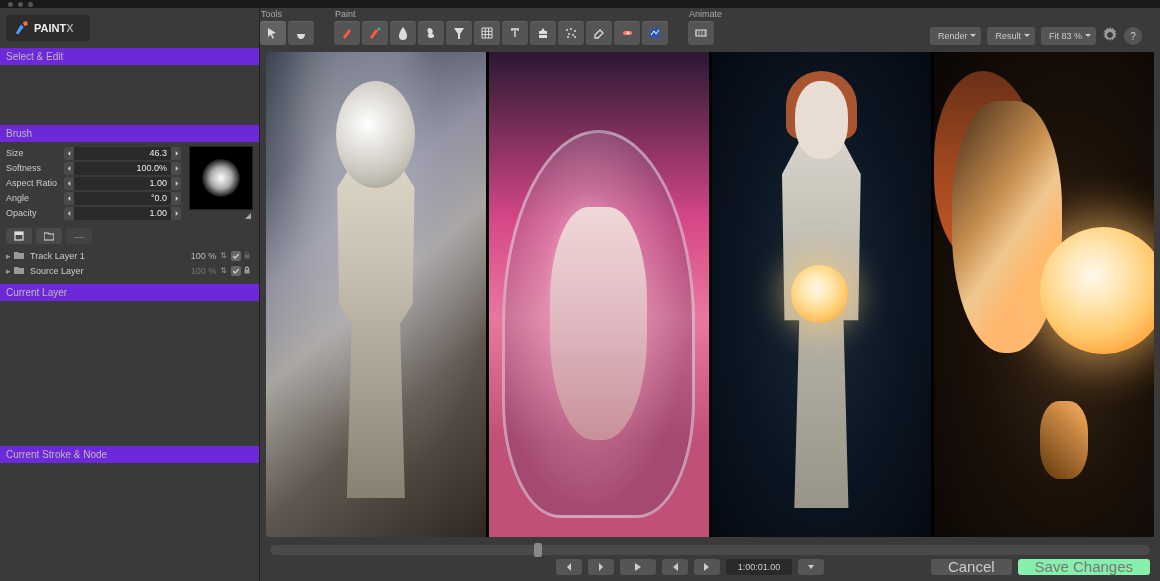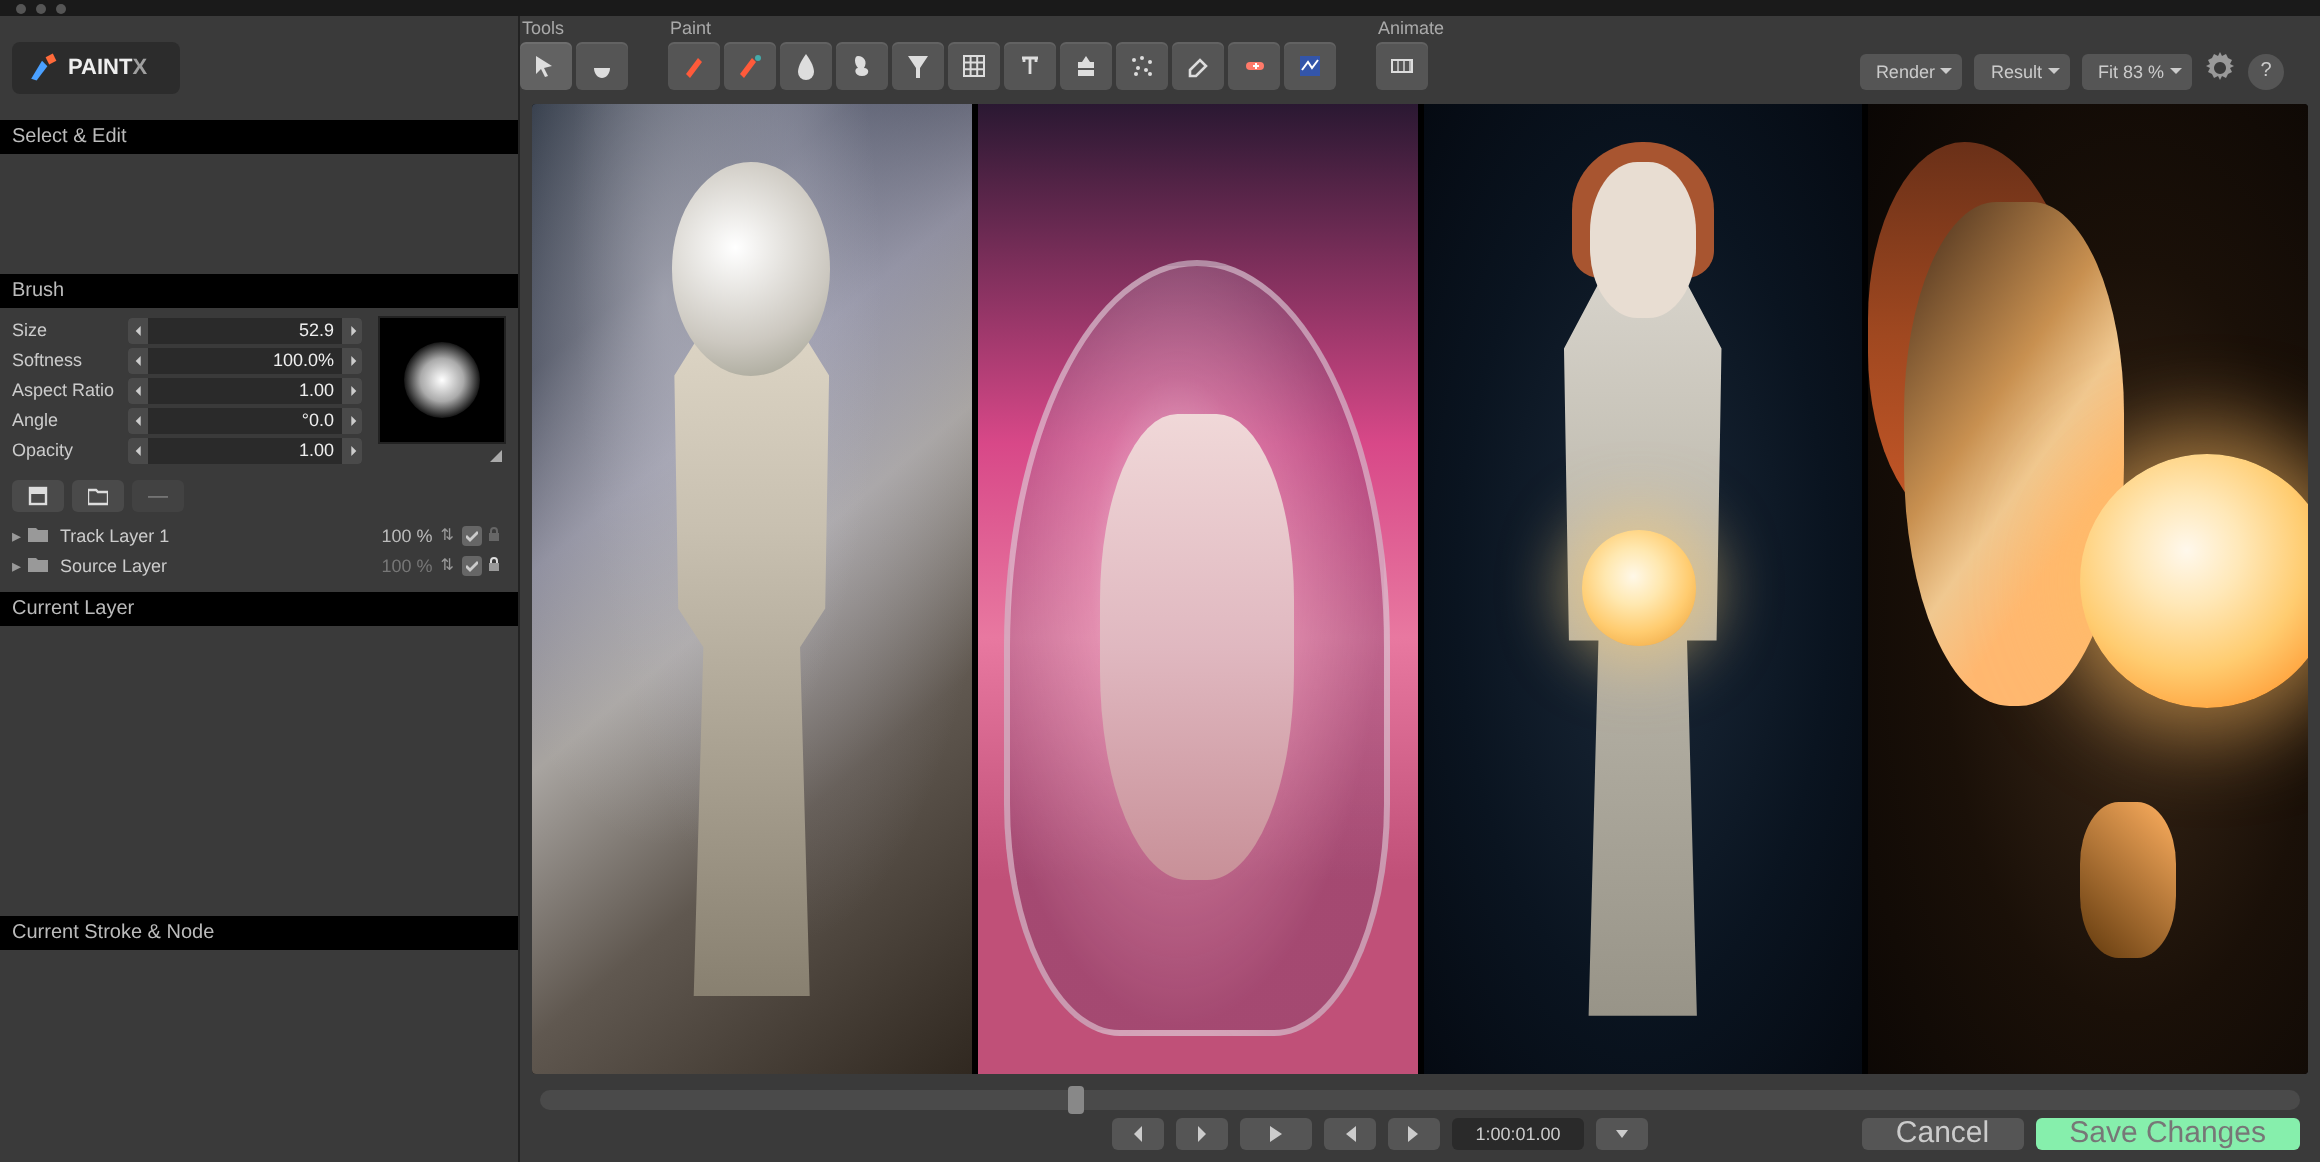"PAINTX" .toprow { height: 52px -> 40px }
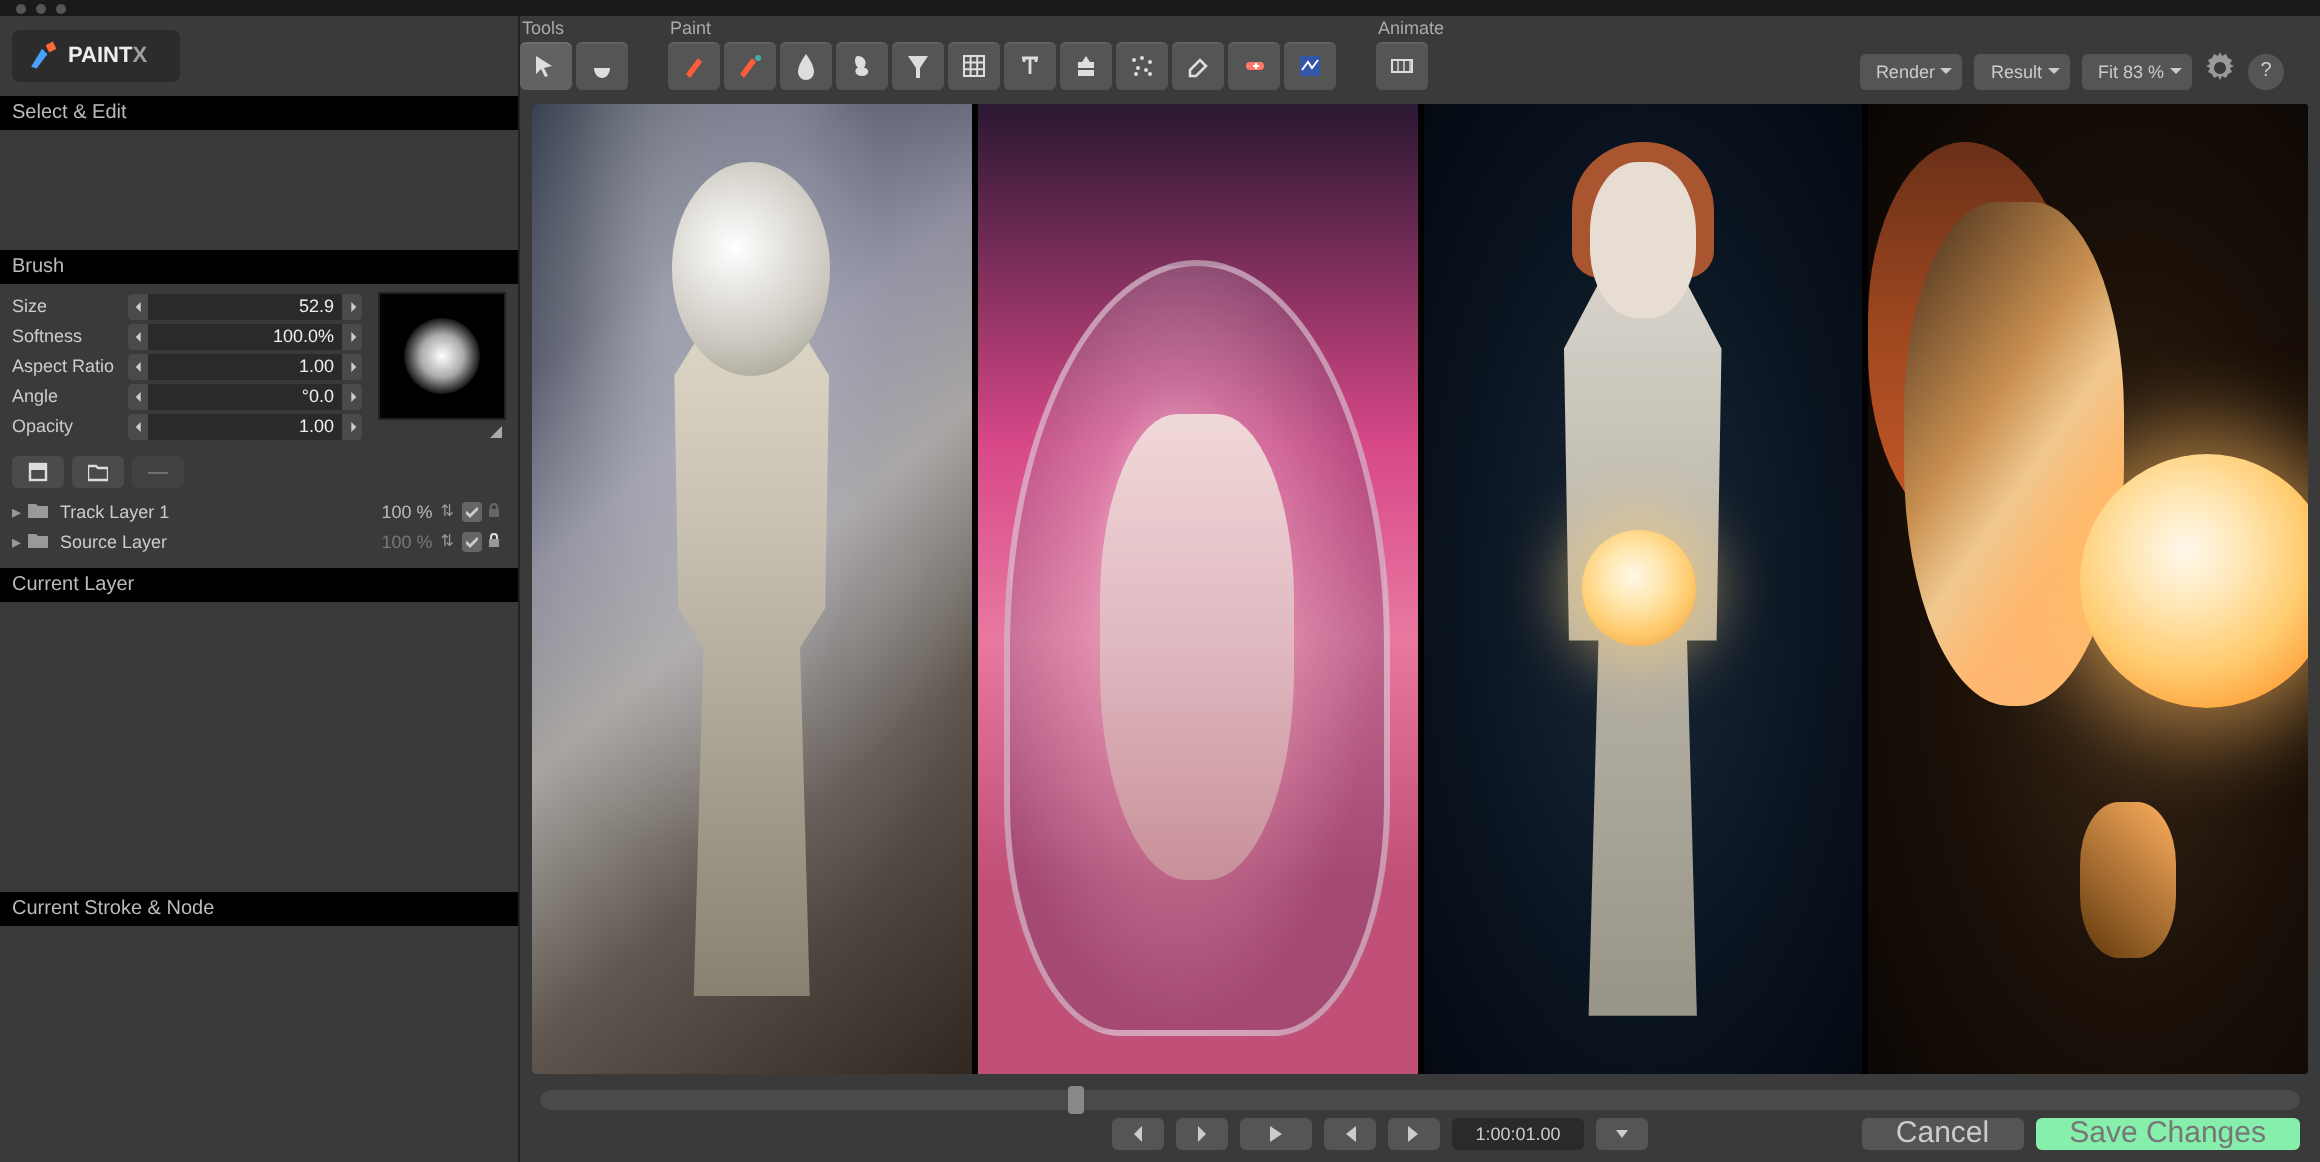"Select & Edit" .section-hdr { background: #000000 -> #6d28d9 }
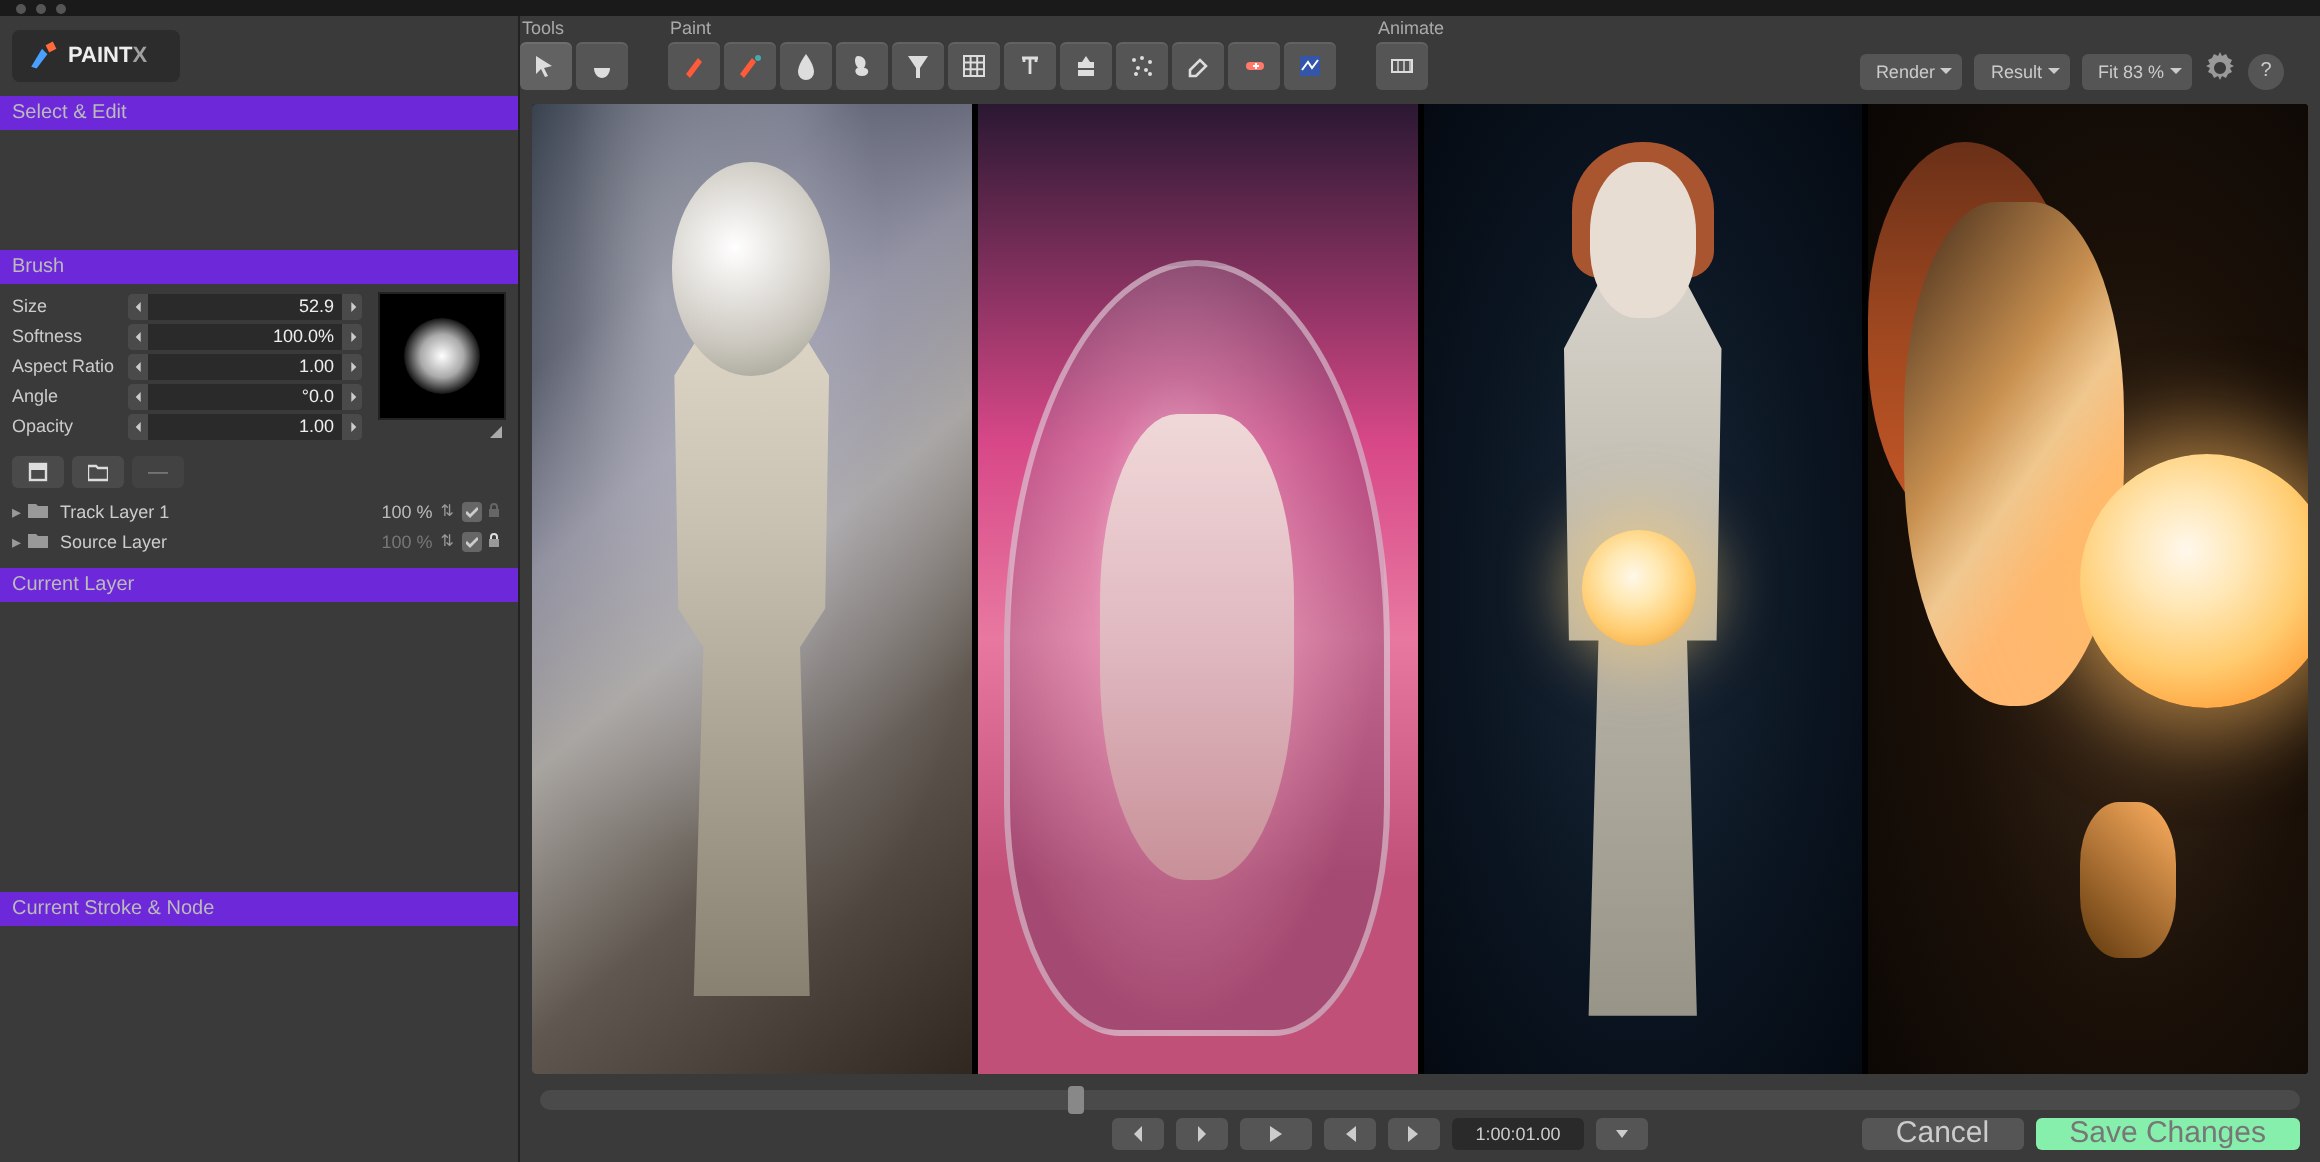"52.9" div.pval { text: 52.9 -> 46.3 }
